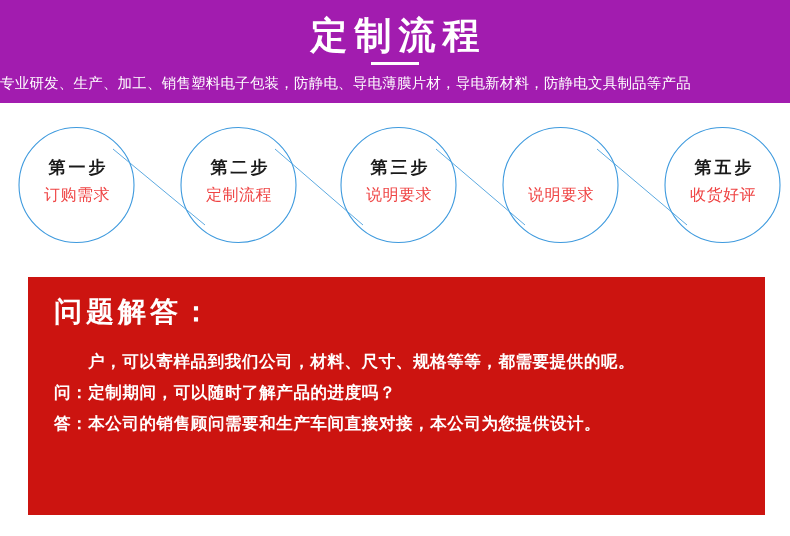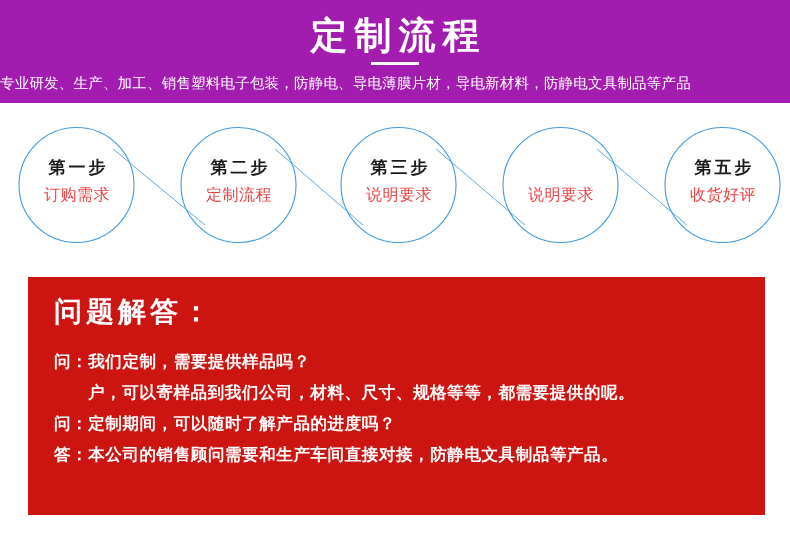"问：我们定制，需要提供样品吗？" div.faq-line { html: <div>问：我们定制，需要提供样品吗？</div> -> none }
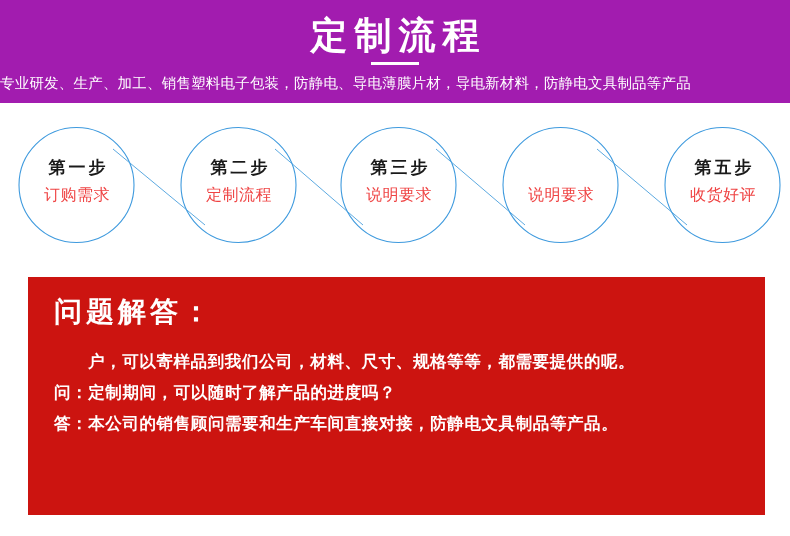"答：本公司的销售顾问需要和生产车间直接对接，防静电文具制品等产品。" div.faq-line { text: 防静电文具制品等产品 -> 本公司为您提供设计 }
